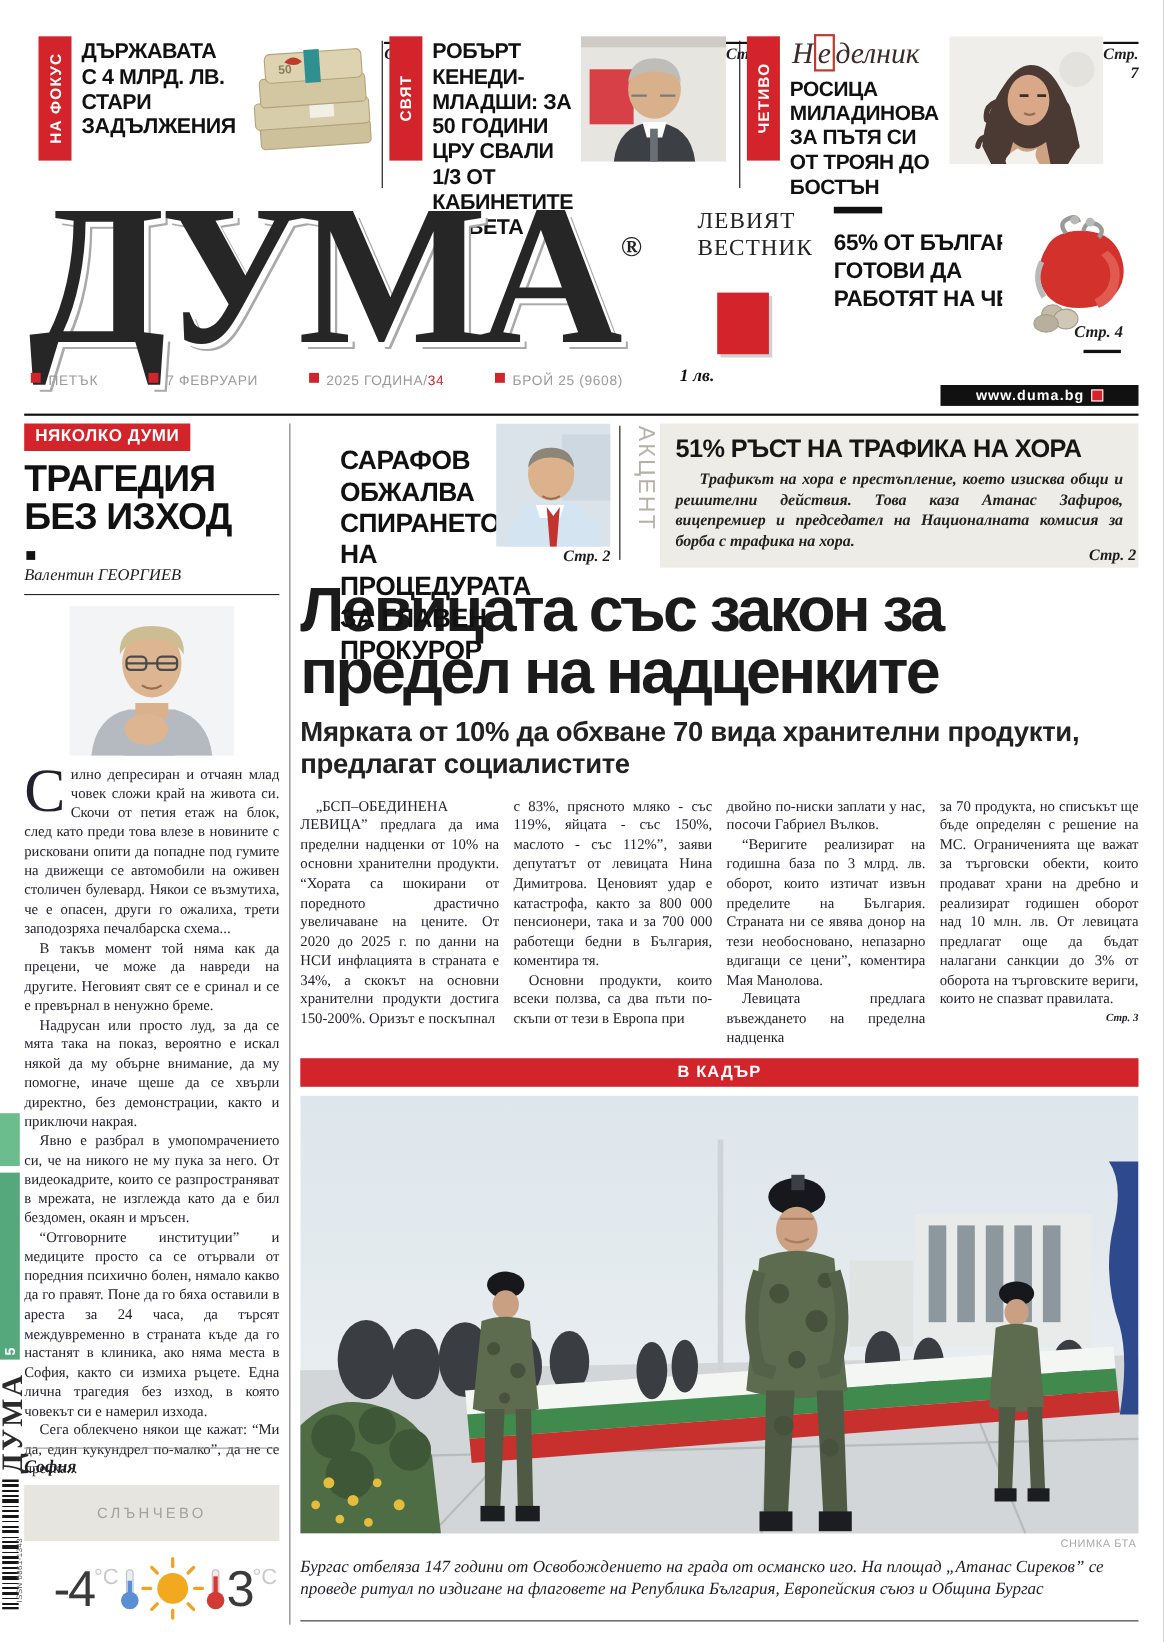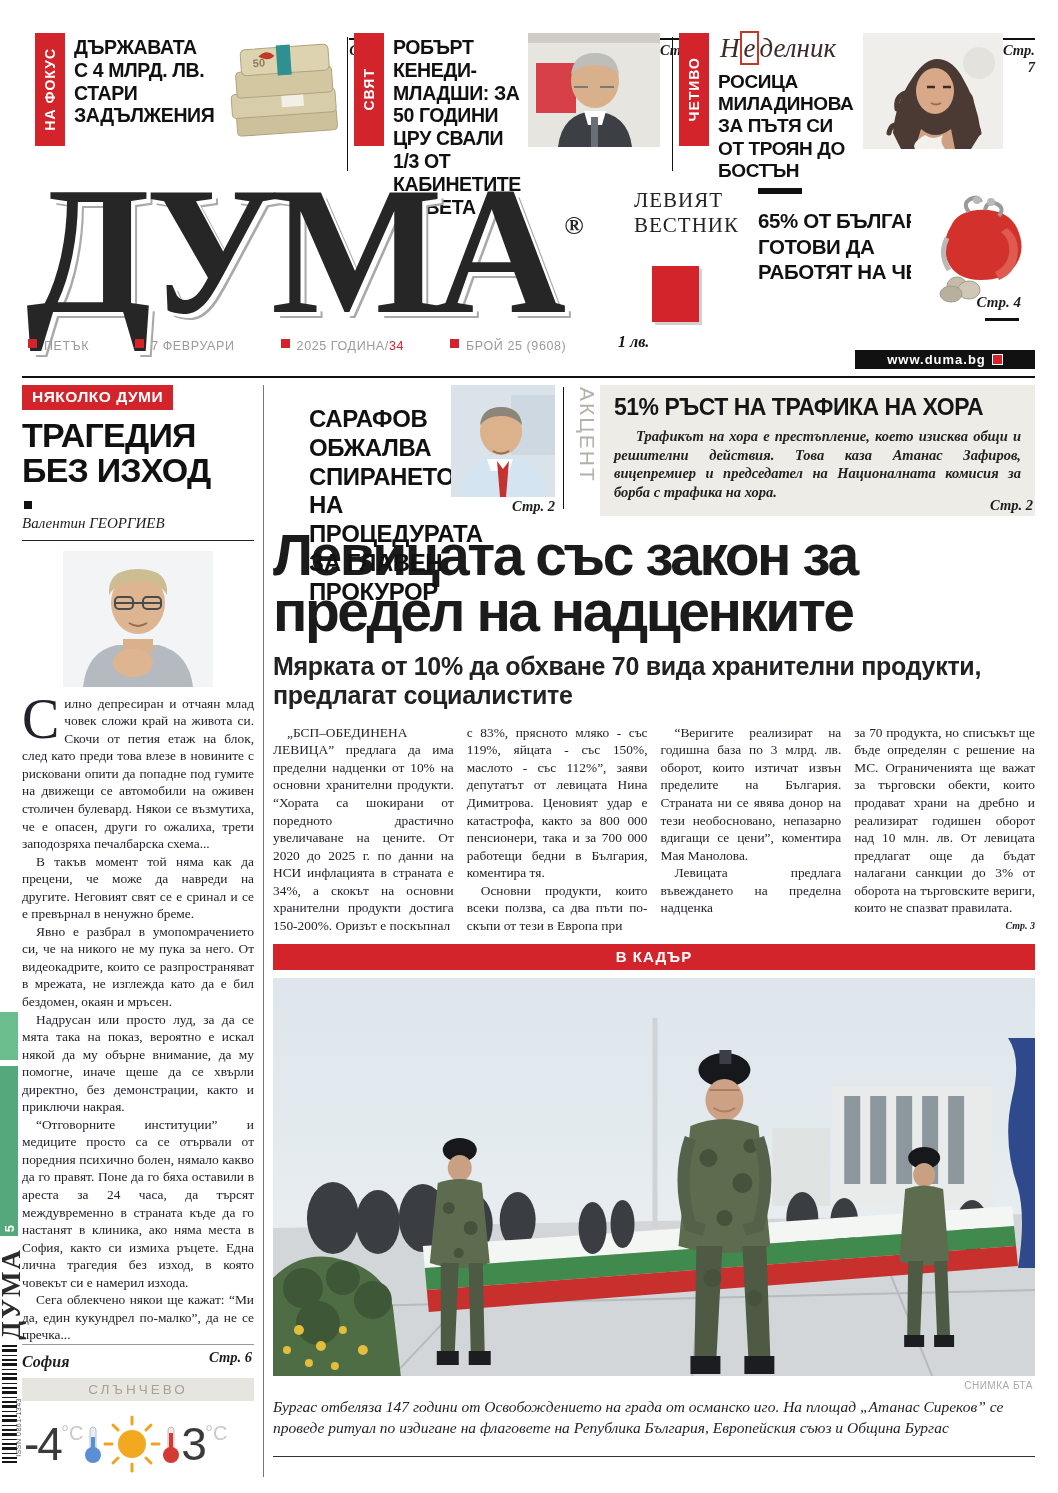"двойно по-ниски заплати у нас," p.cont { html: none -> <p>двойно по-ниски заплати у нас, посочи Габриел Вълков.</p> }
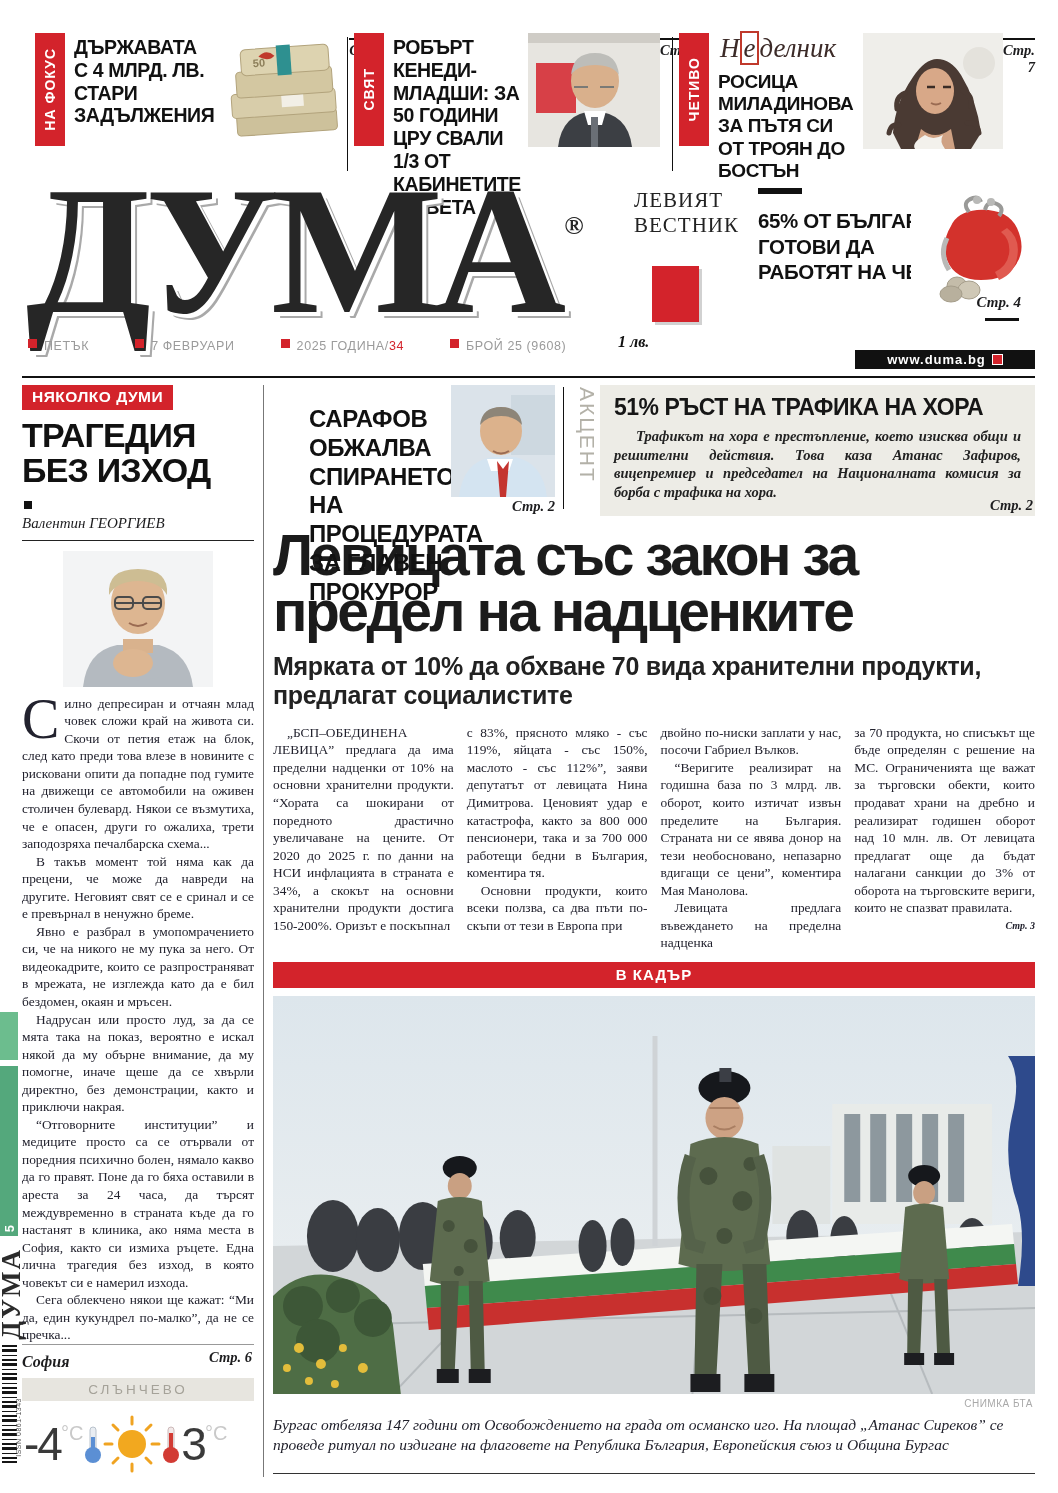"Явно е разбрал в умопомрачението" p { order: before "Надрусан или просто луд, за" -> after "Надрусан или просто луд, за" }
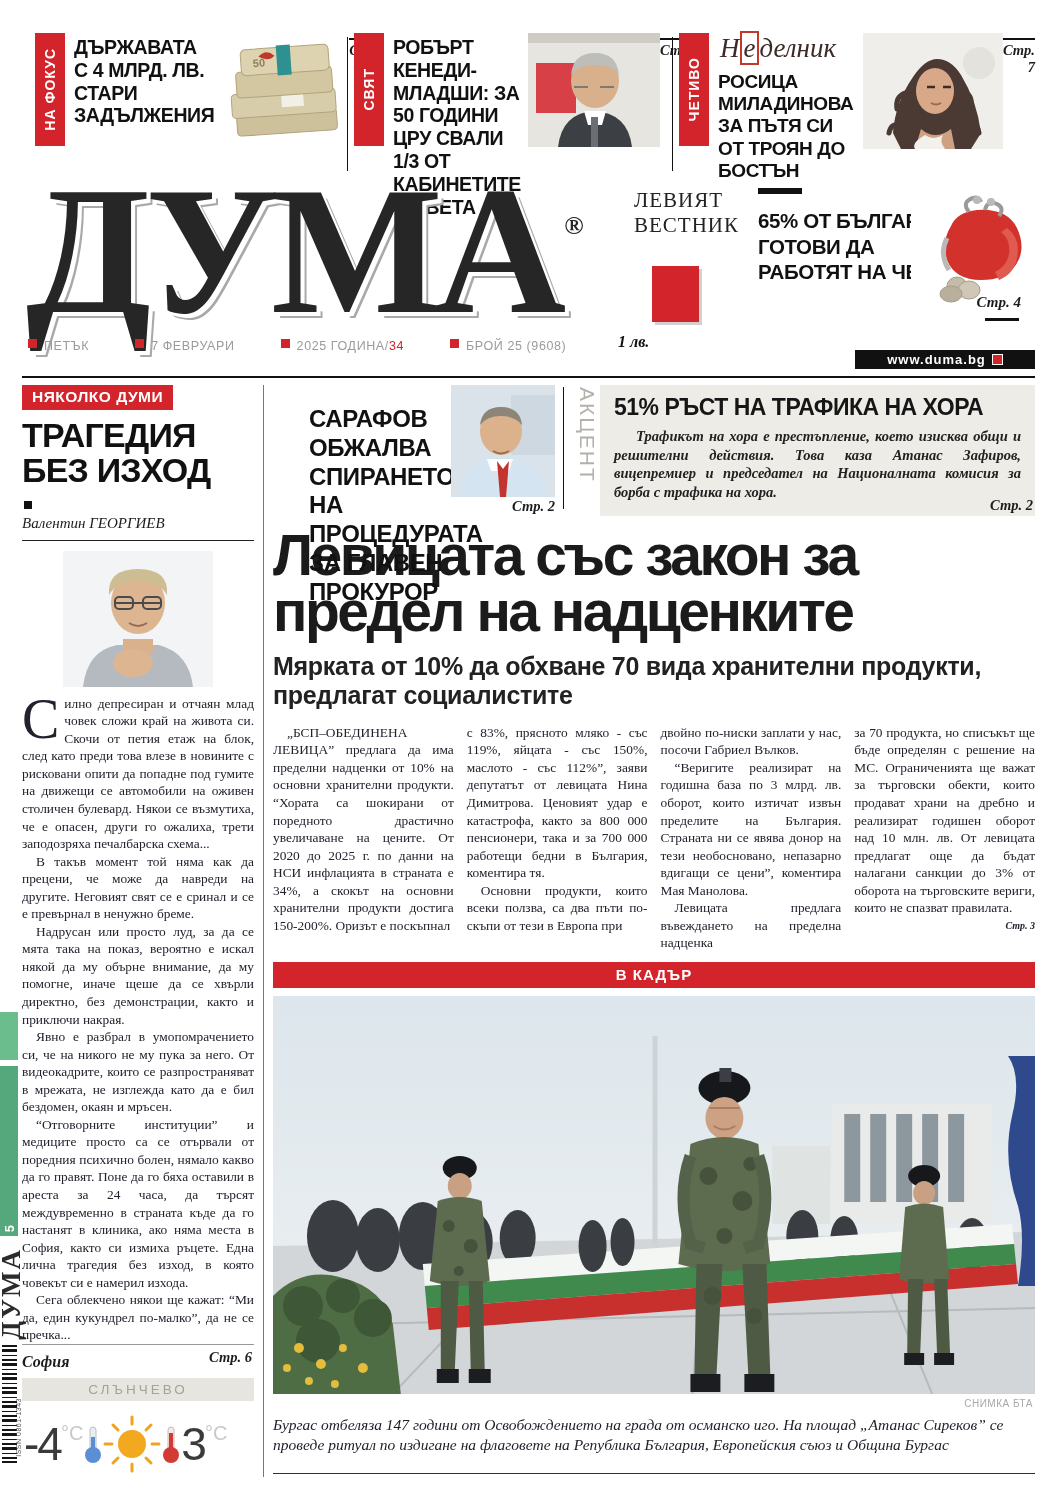"СЛЪНЧЕВО" .w-cond { padding: 4px 0 -> 18px 0 }
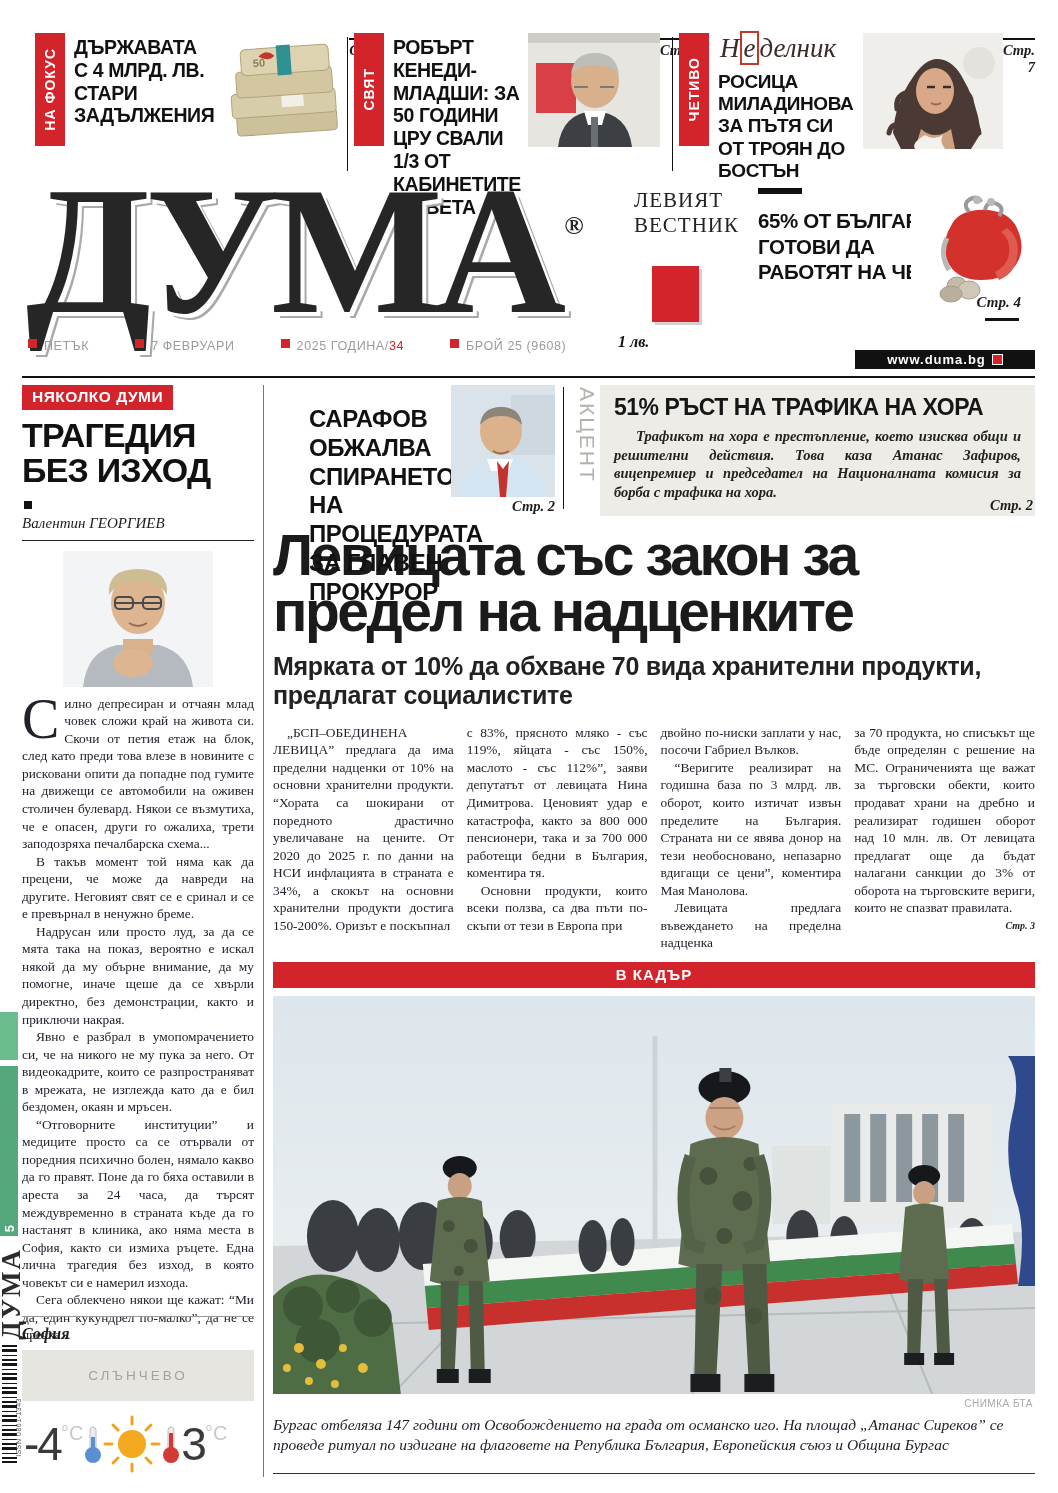"-4°C" .w-row { justify-content: flex-start -> flex-end }
